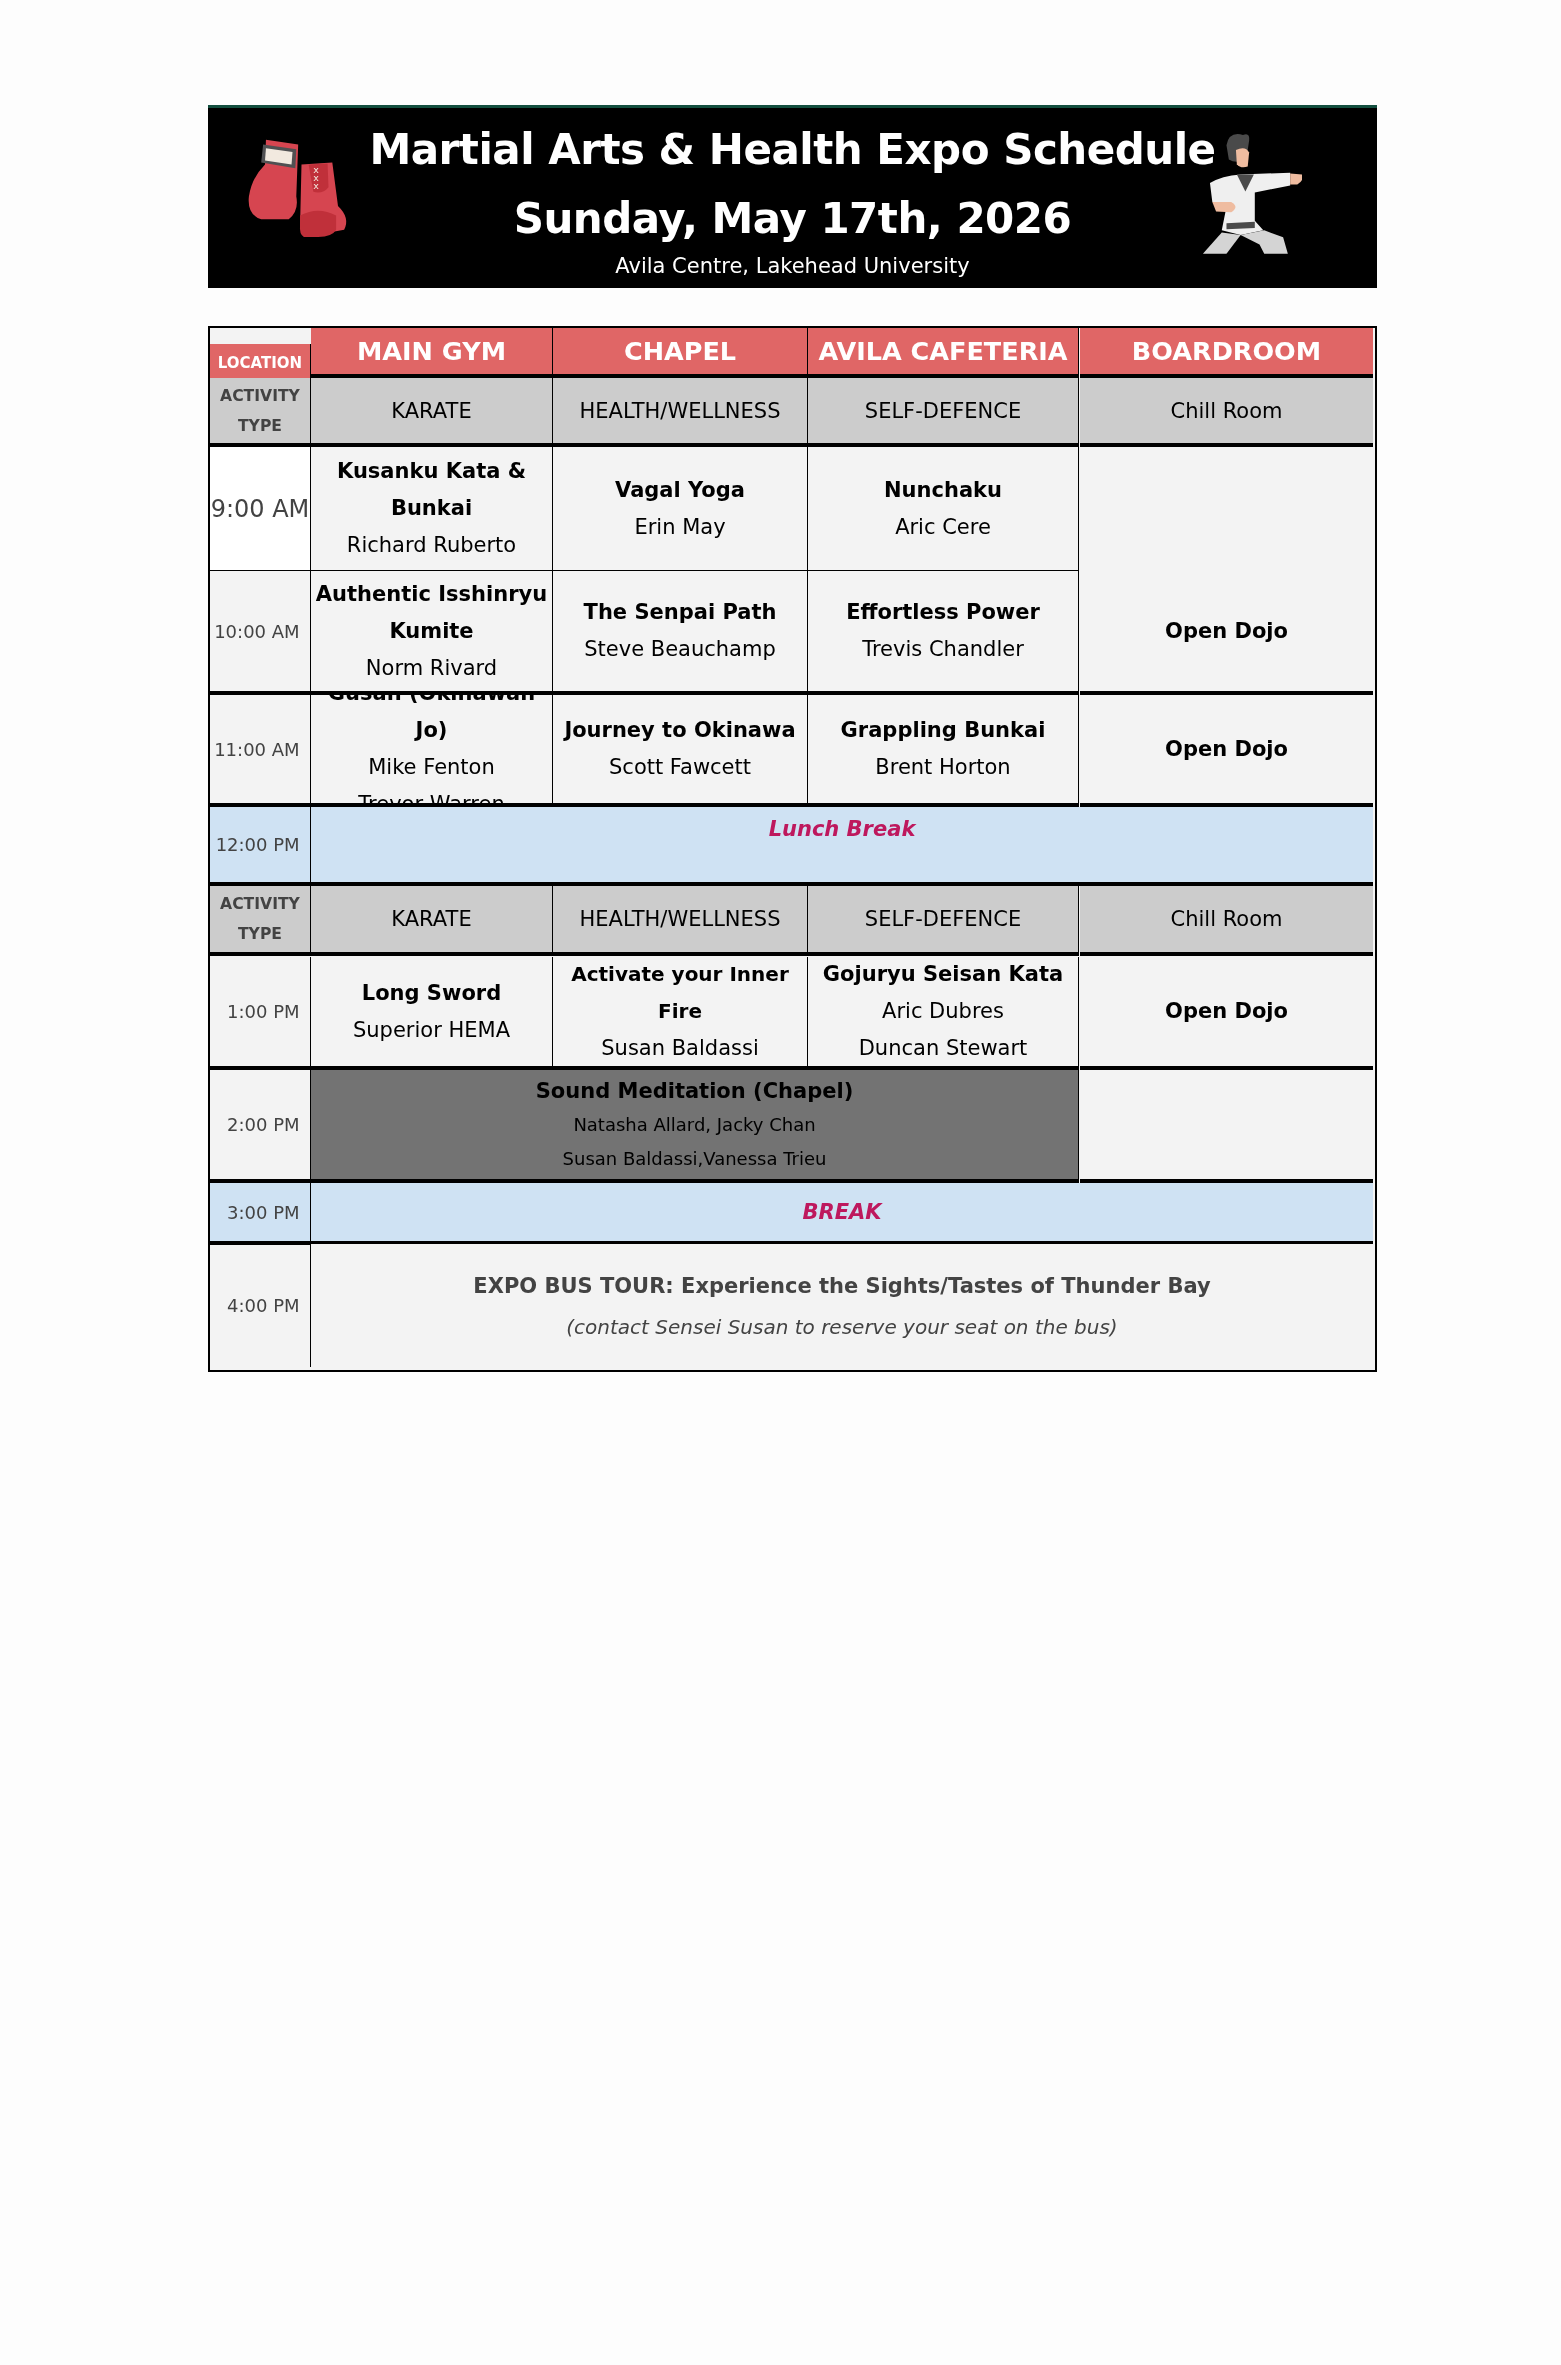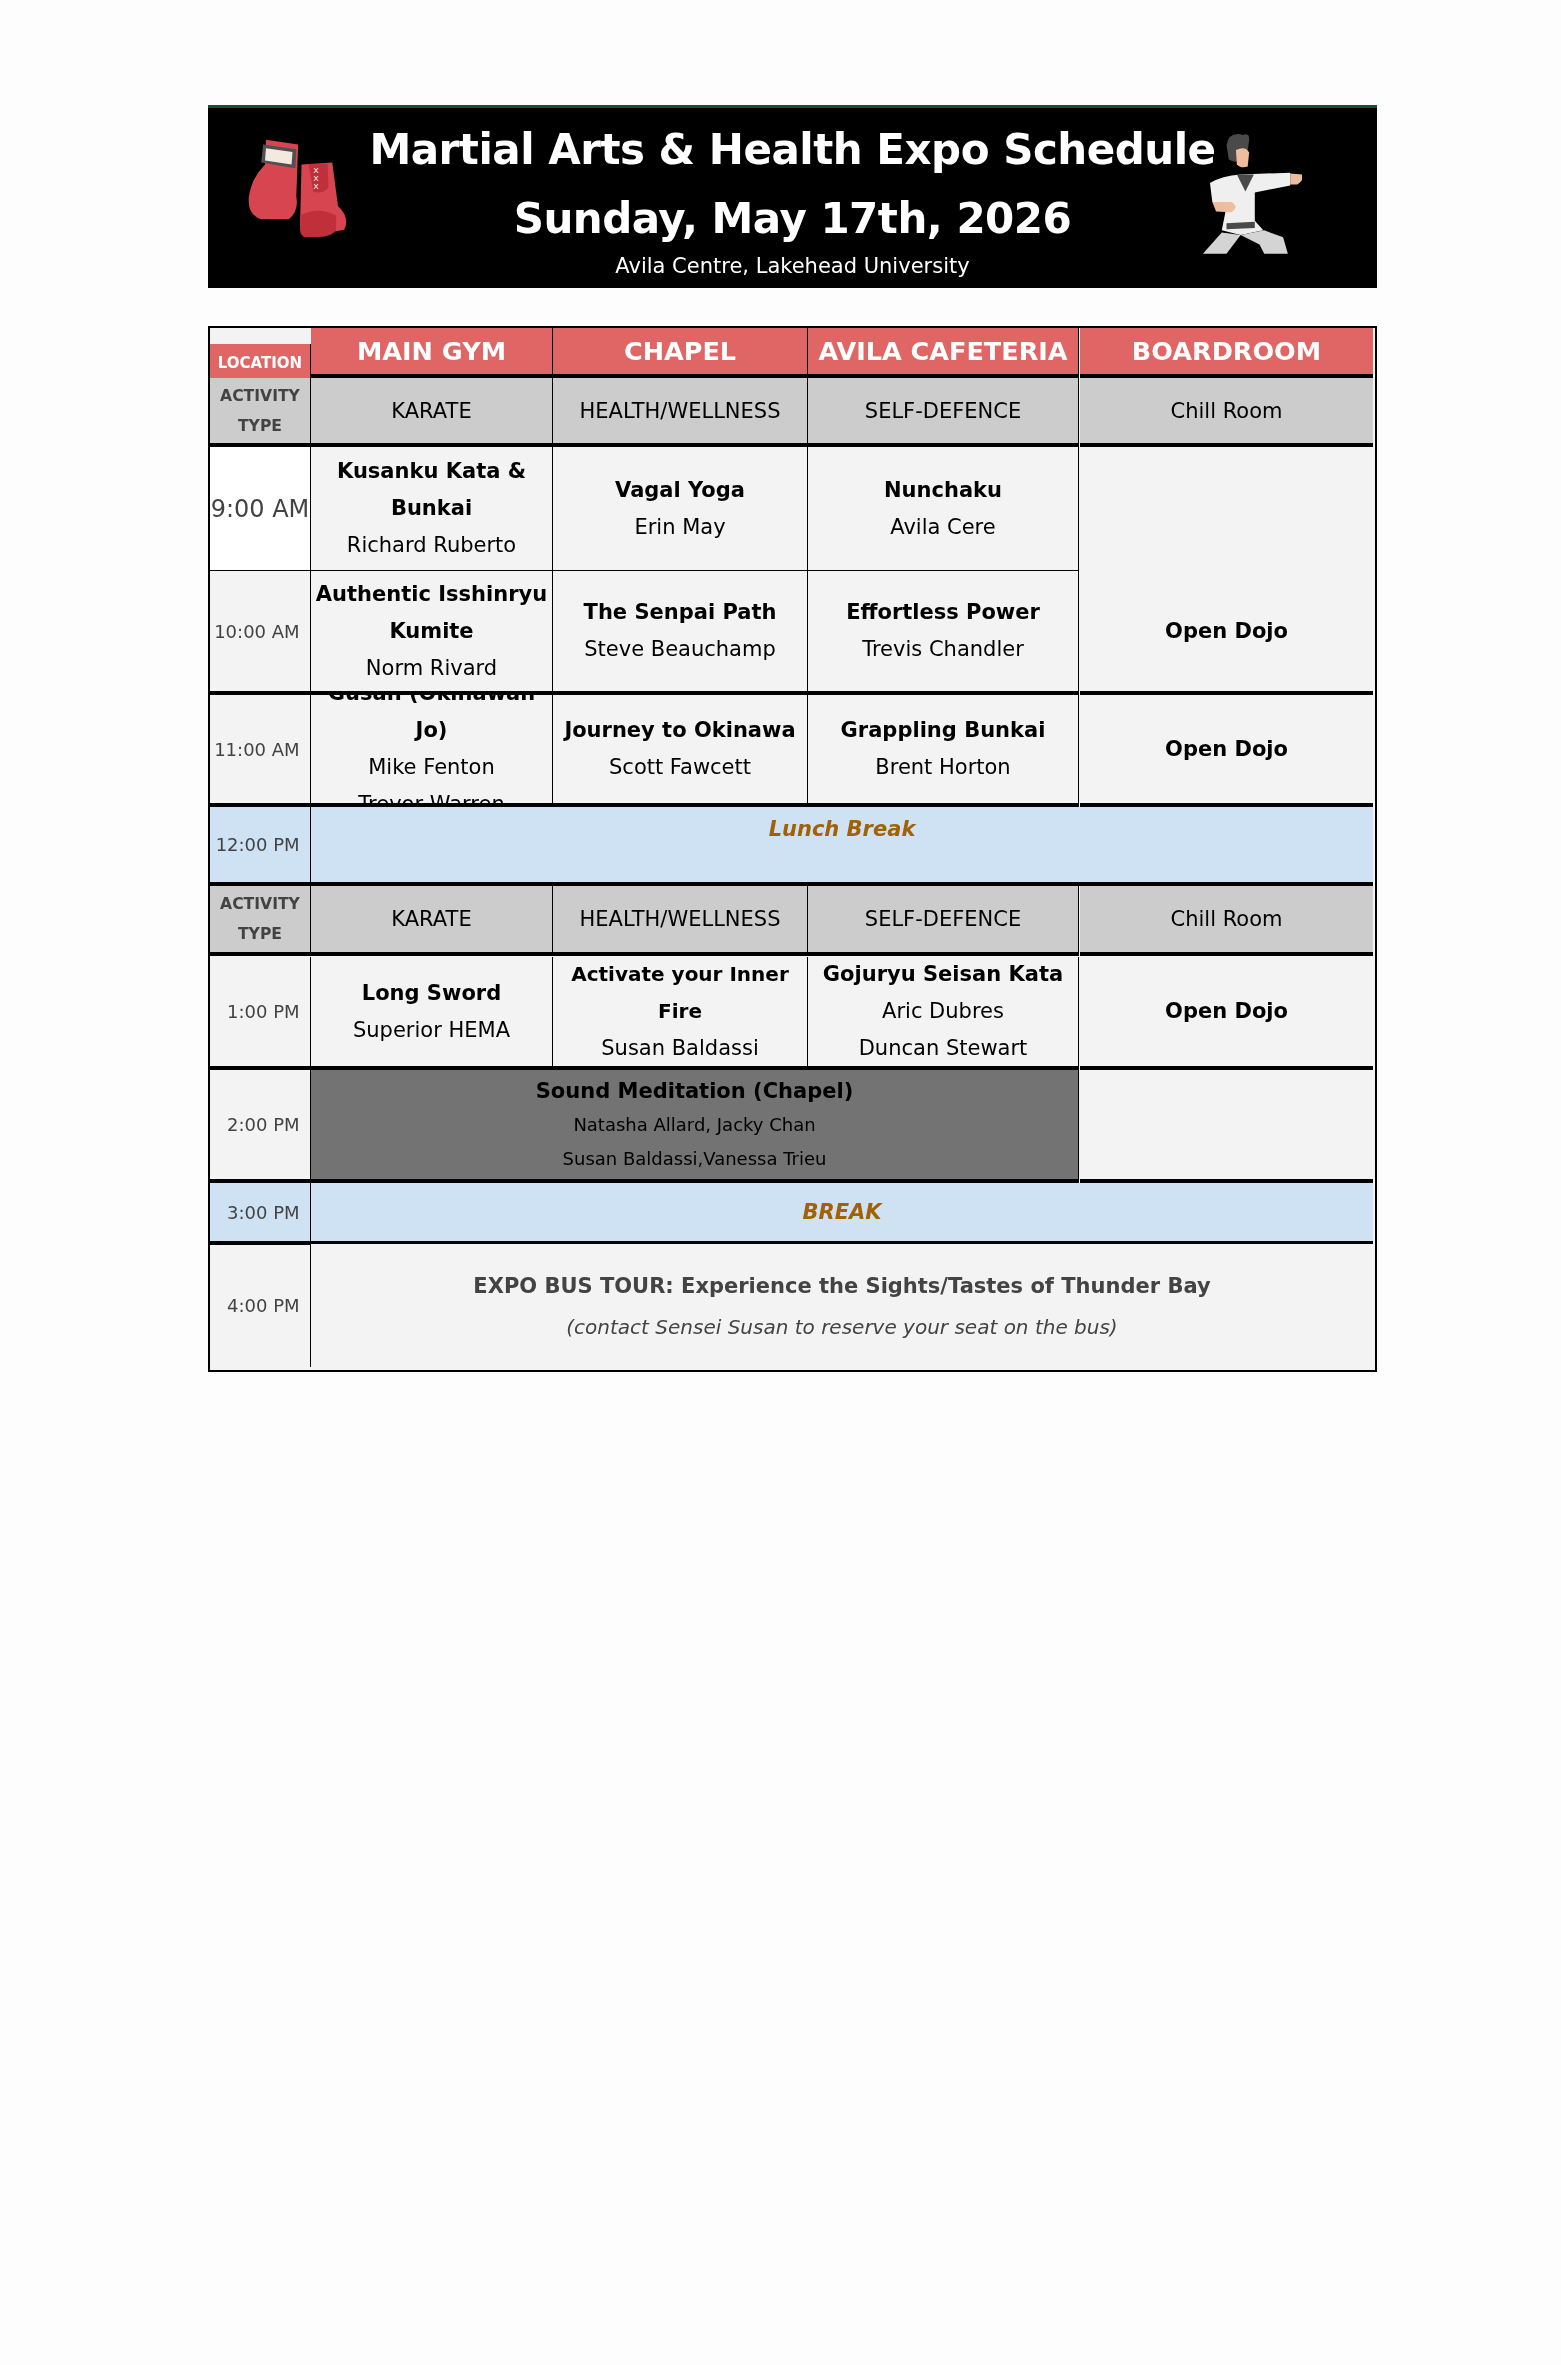"Avila Cere" div.p { text: Avila -> Aric }
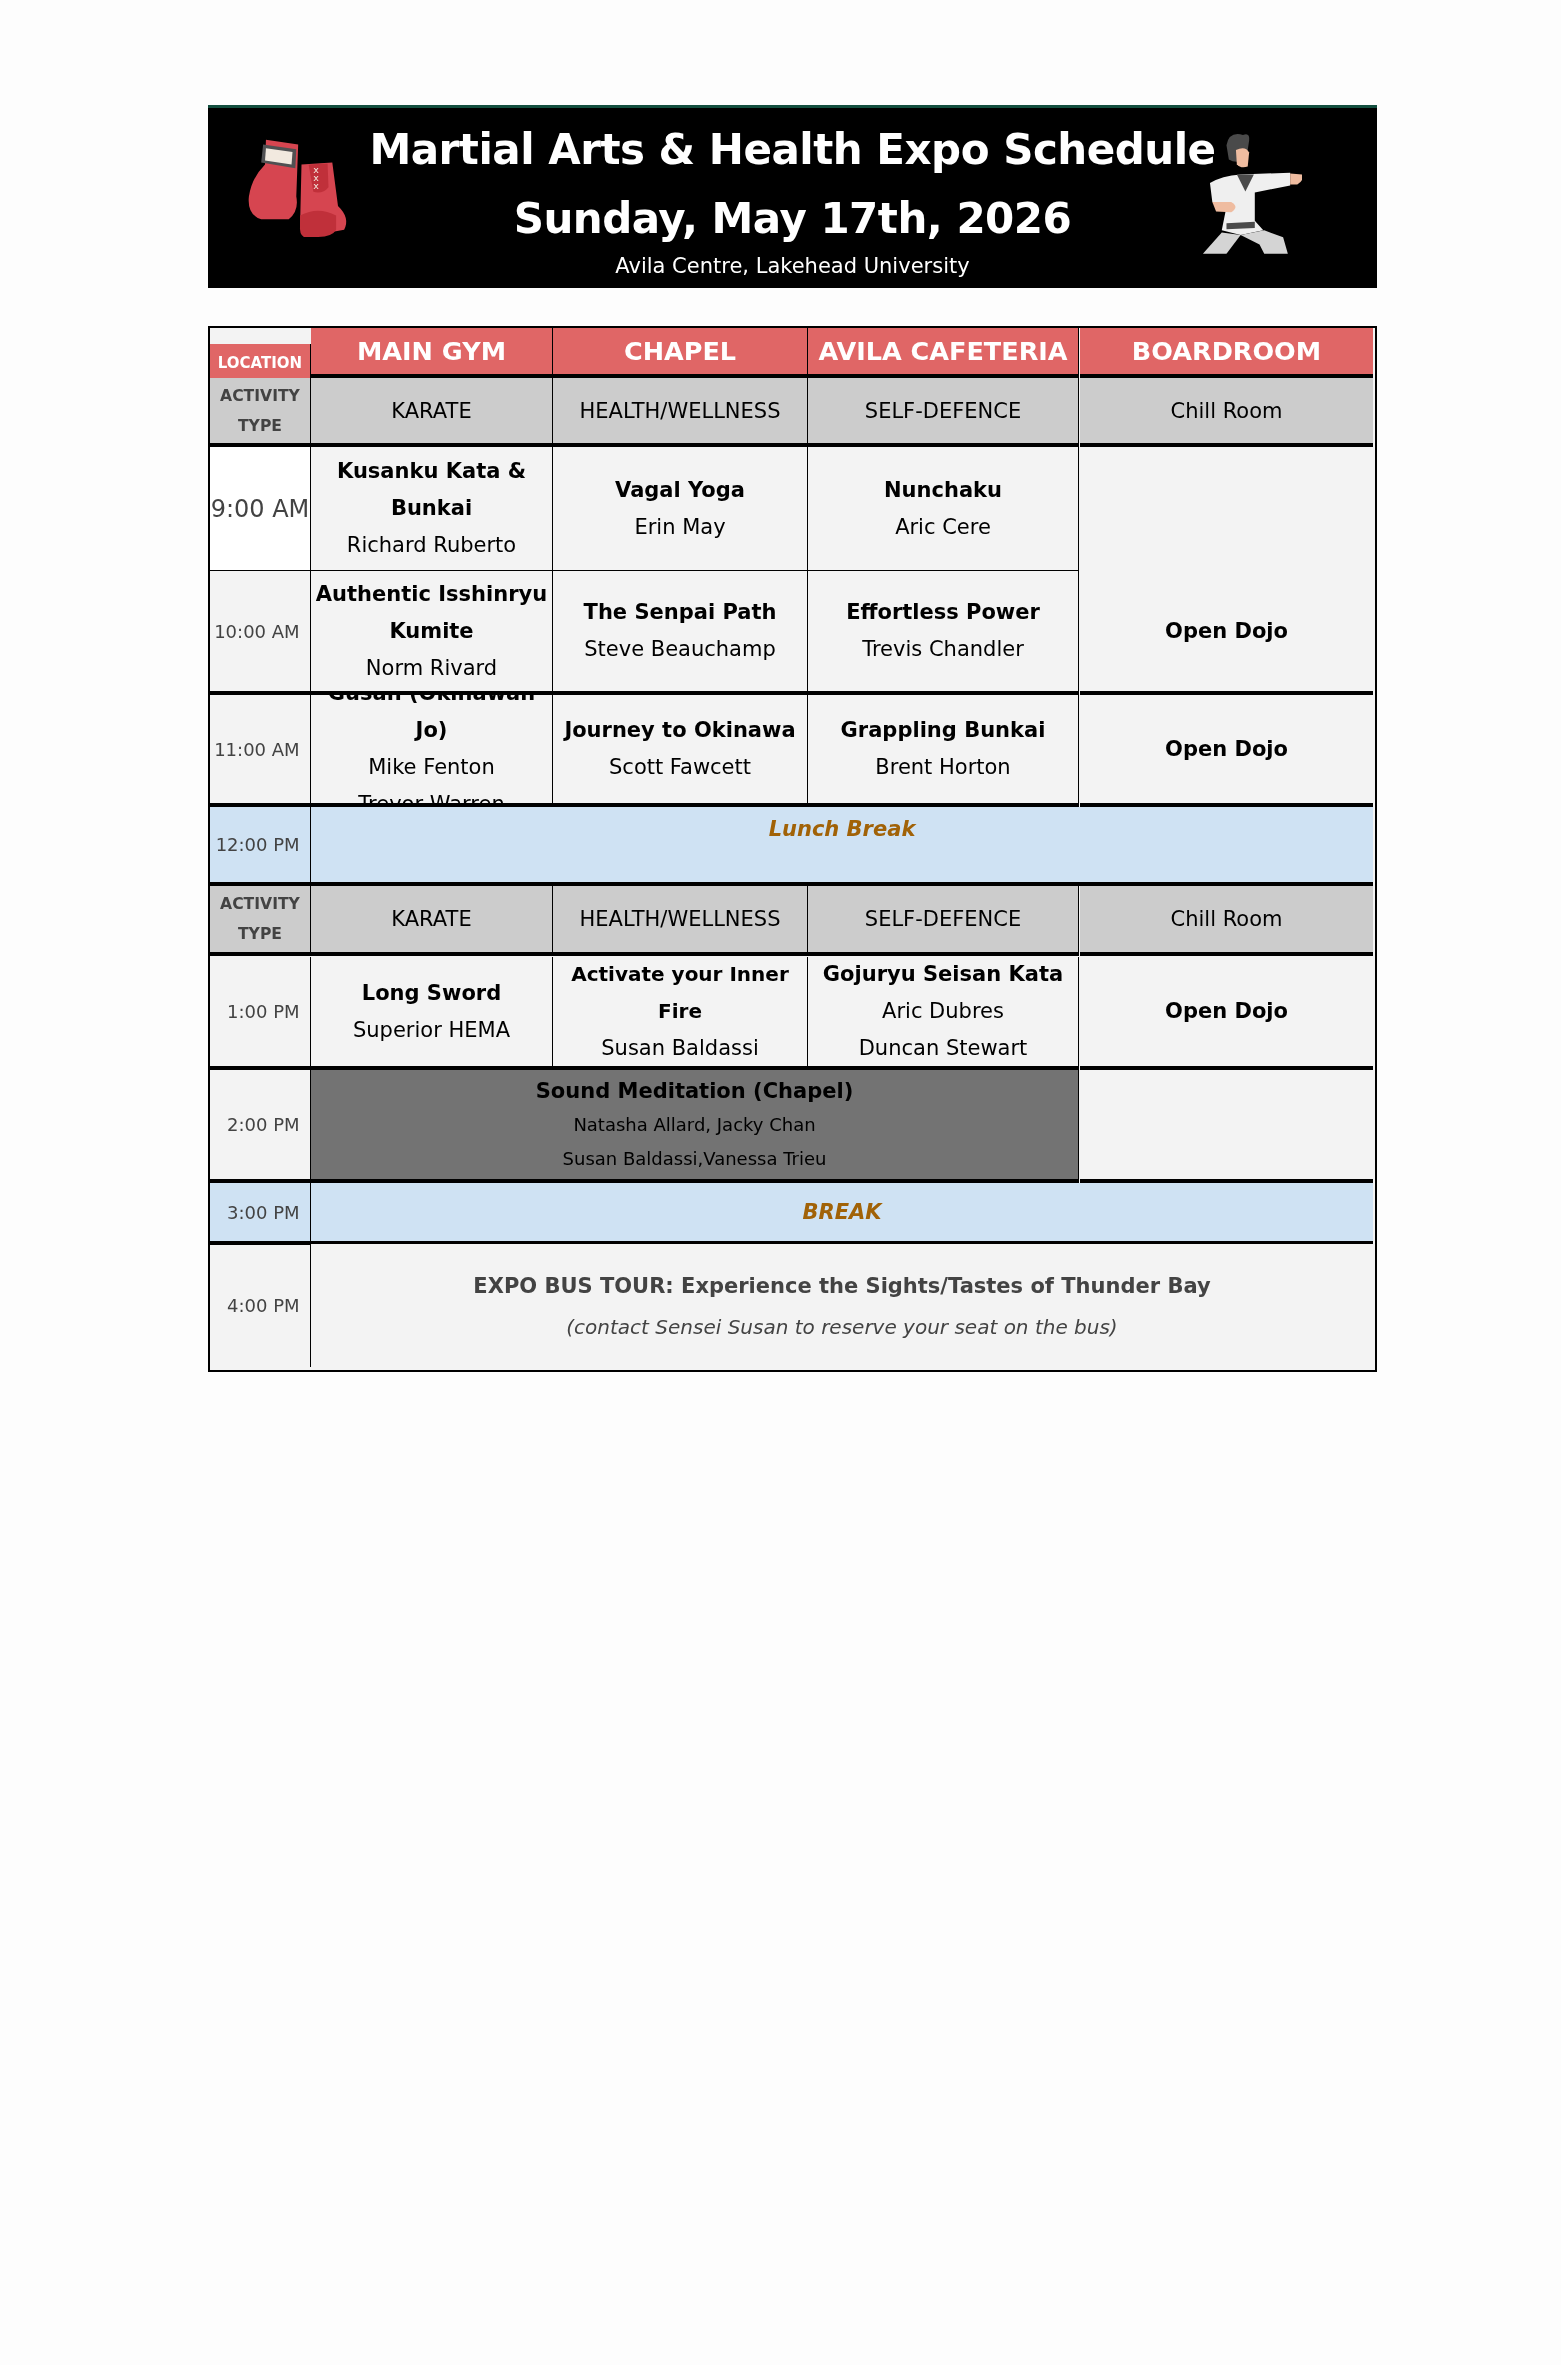"Lunch Break" .italic-bold { color: #a16207 -> #be185d }
